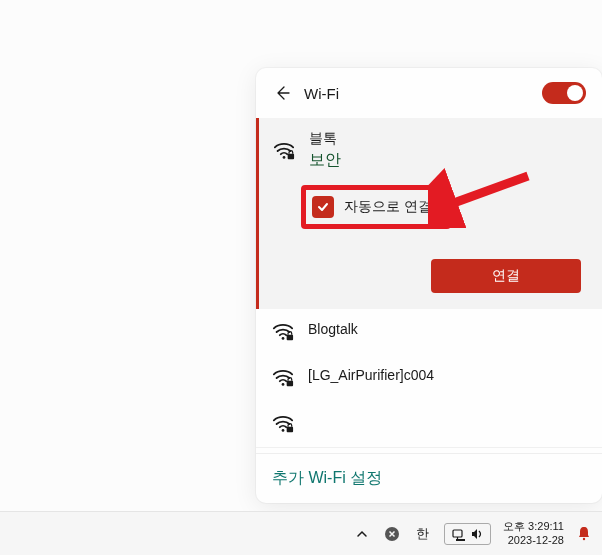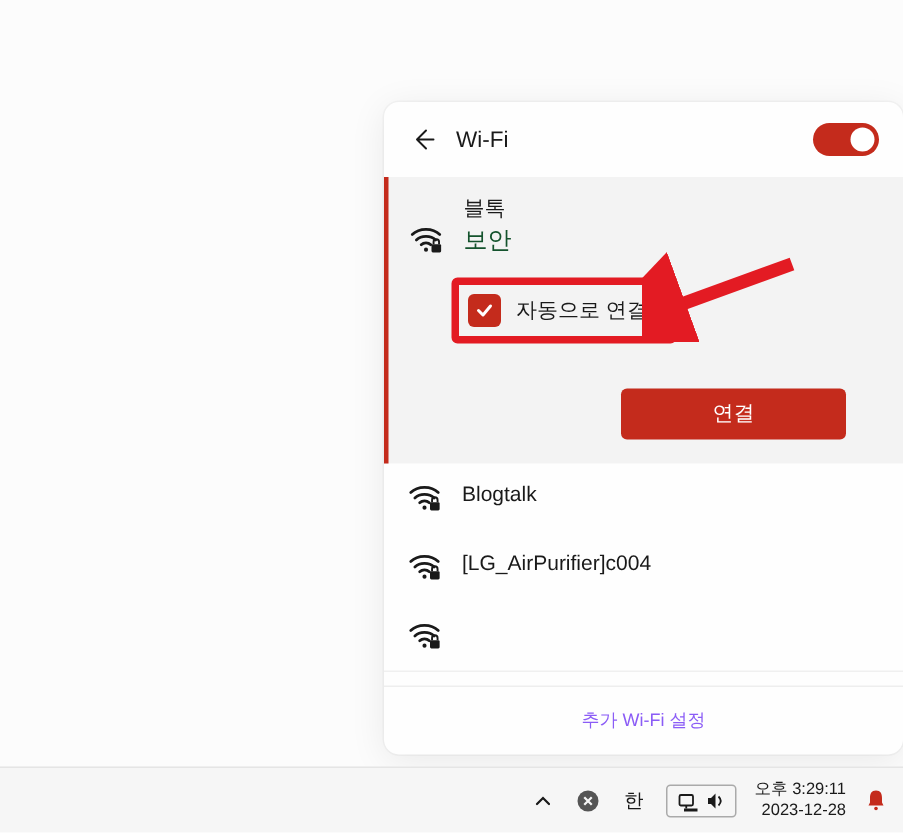"블톡" .network-row { align-items: flex-end -> center }
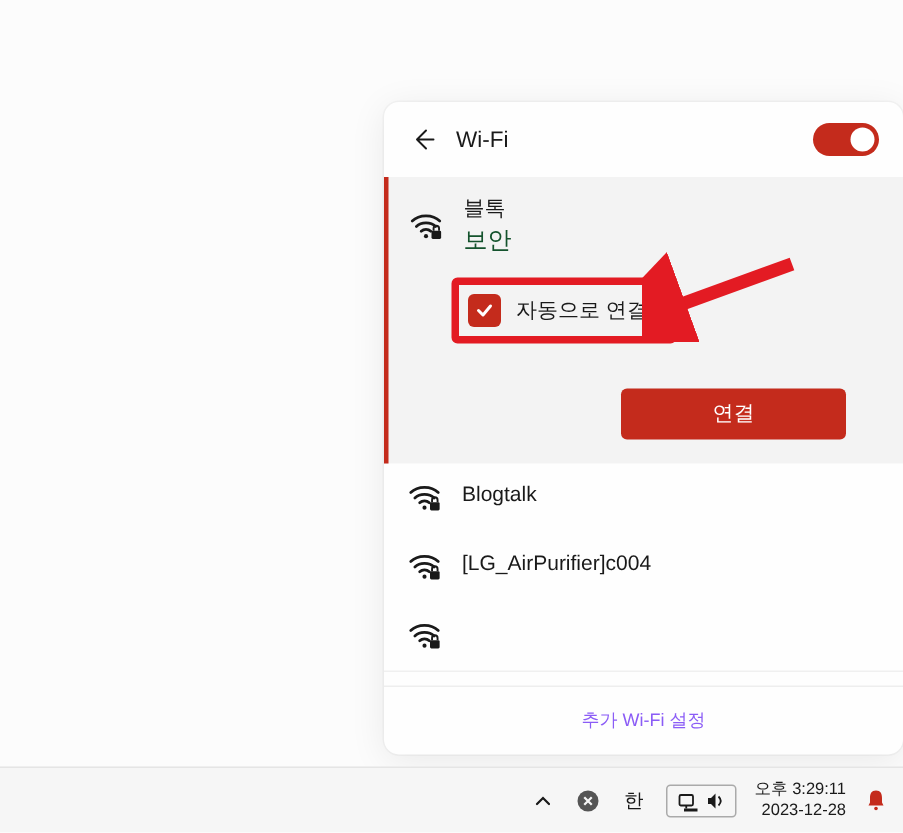"연결" .connect-btn { margin-right: 22px -> 5px }
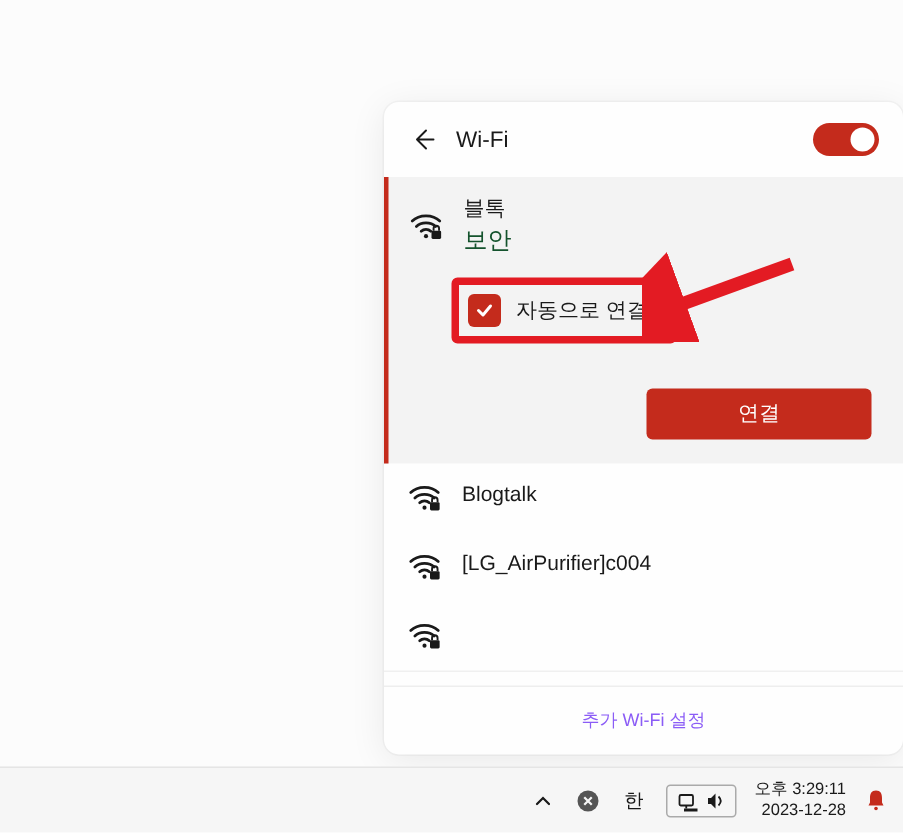"추가 Wi-Fi 설정" .panel-footer { color: #8b5cf6 -> #0f766e; font-size: 12px -> 16px; text-align: center -> none }
